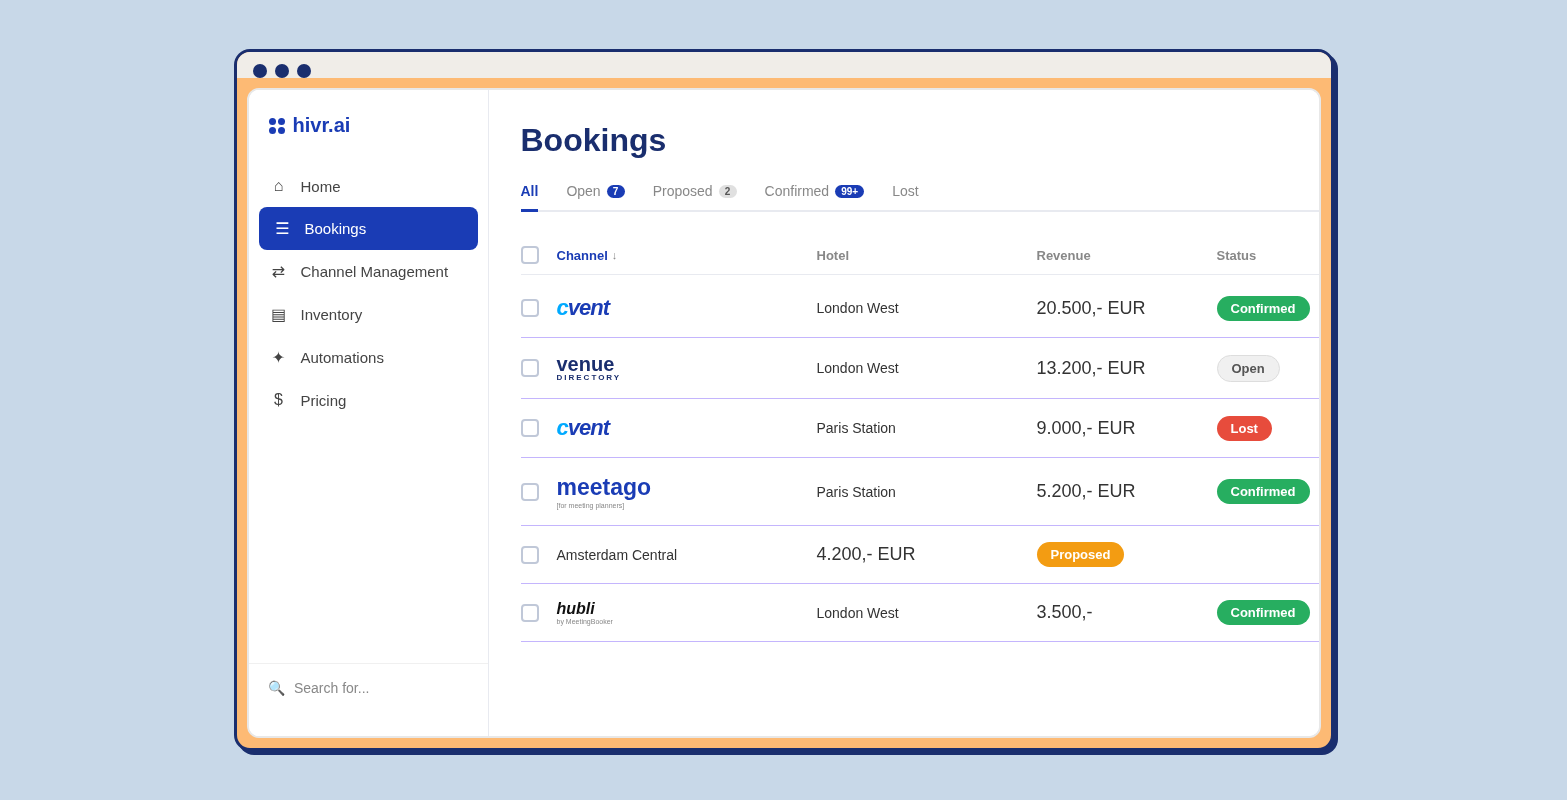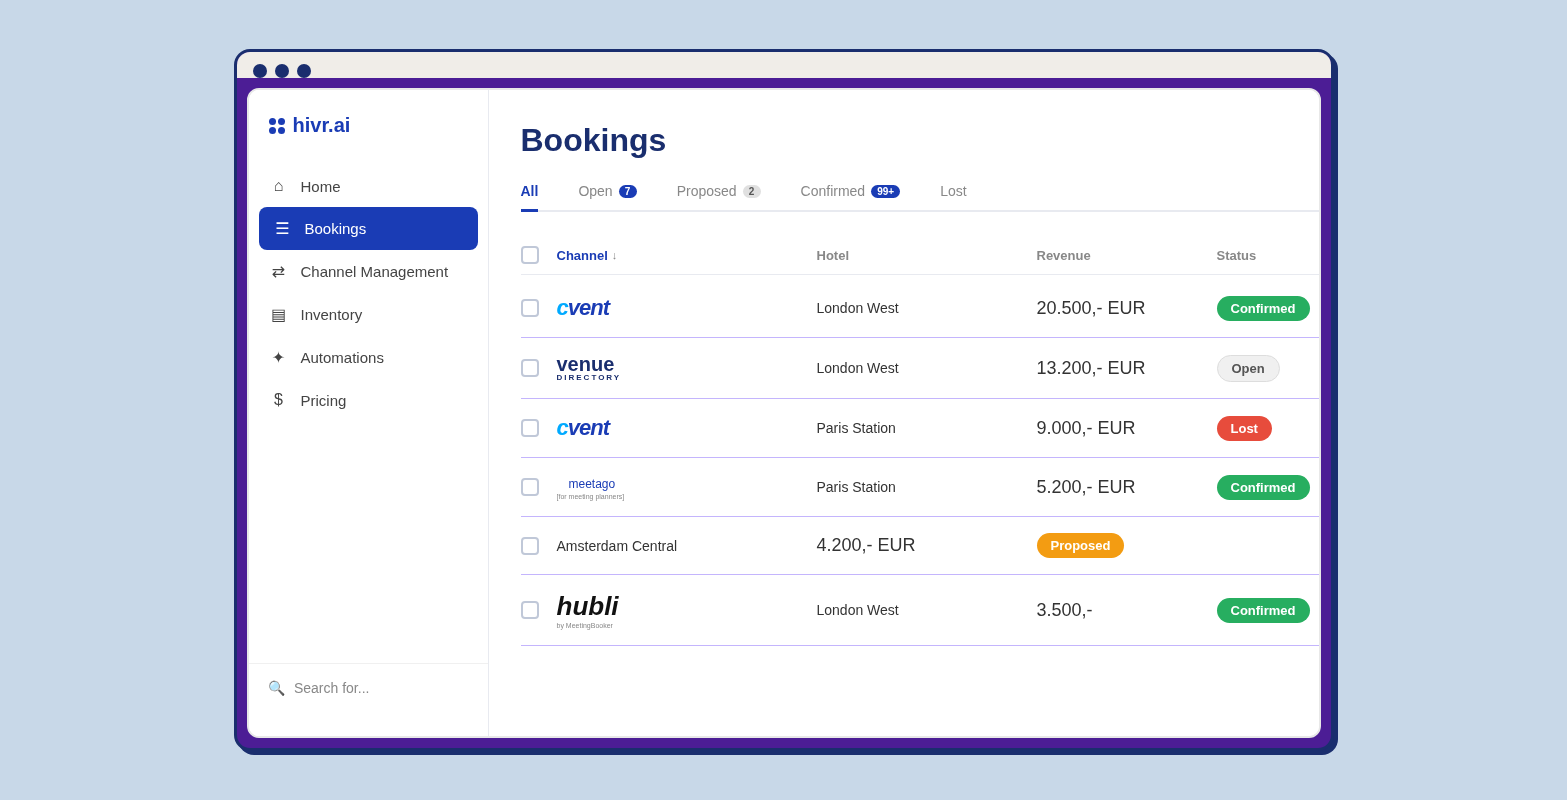"hivr.ai" .browser-frame { background: #4c1d95 -> #fdba74 }
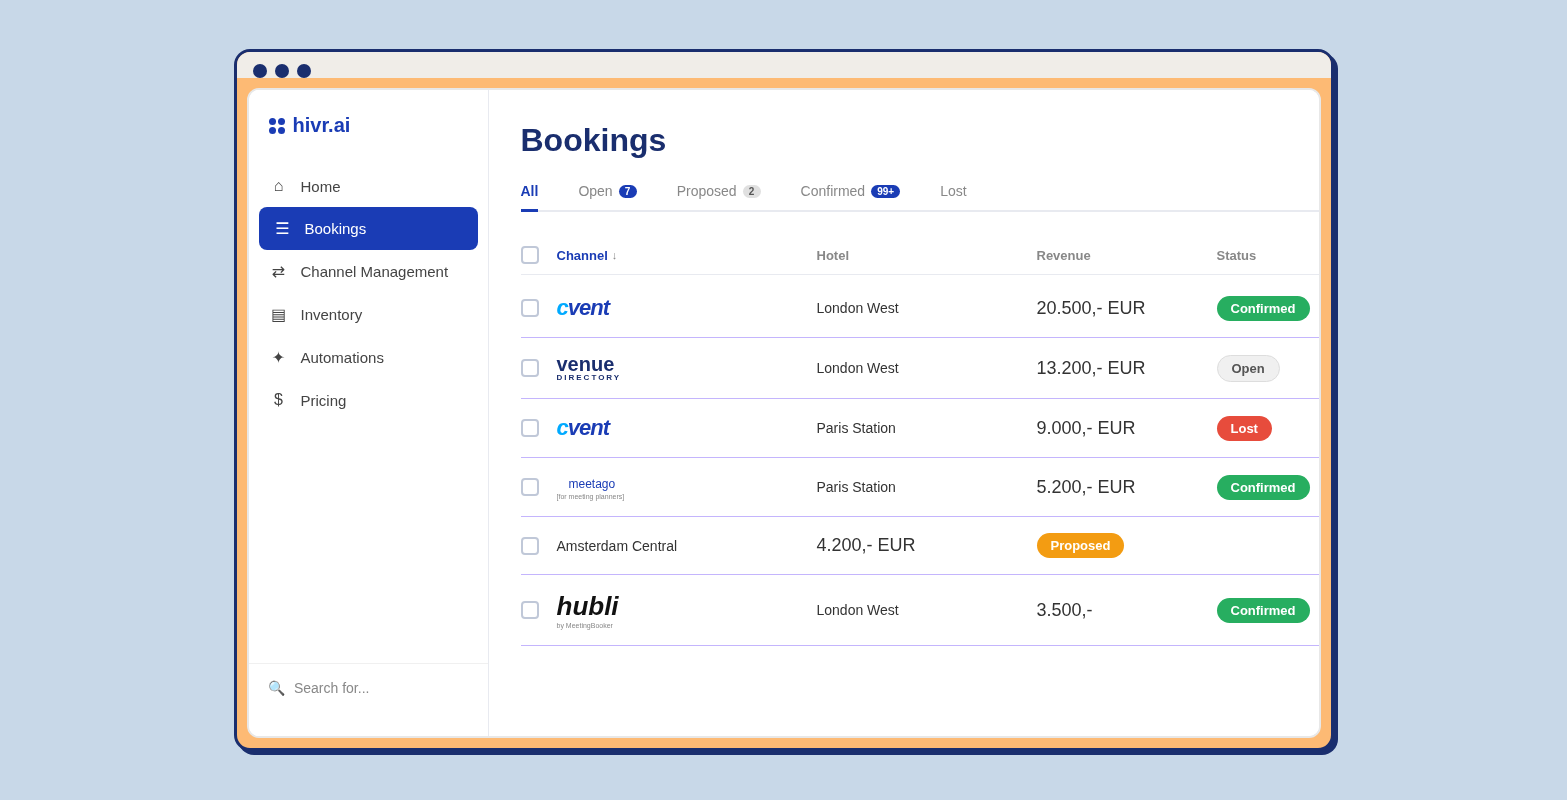"All" .tabs { gap: 40px -> 28px }
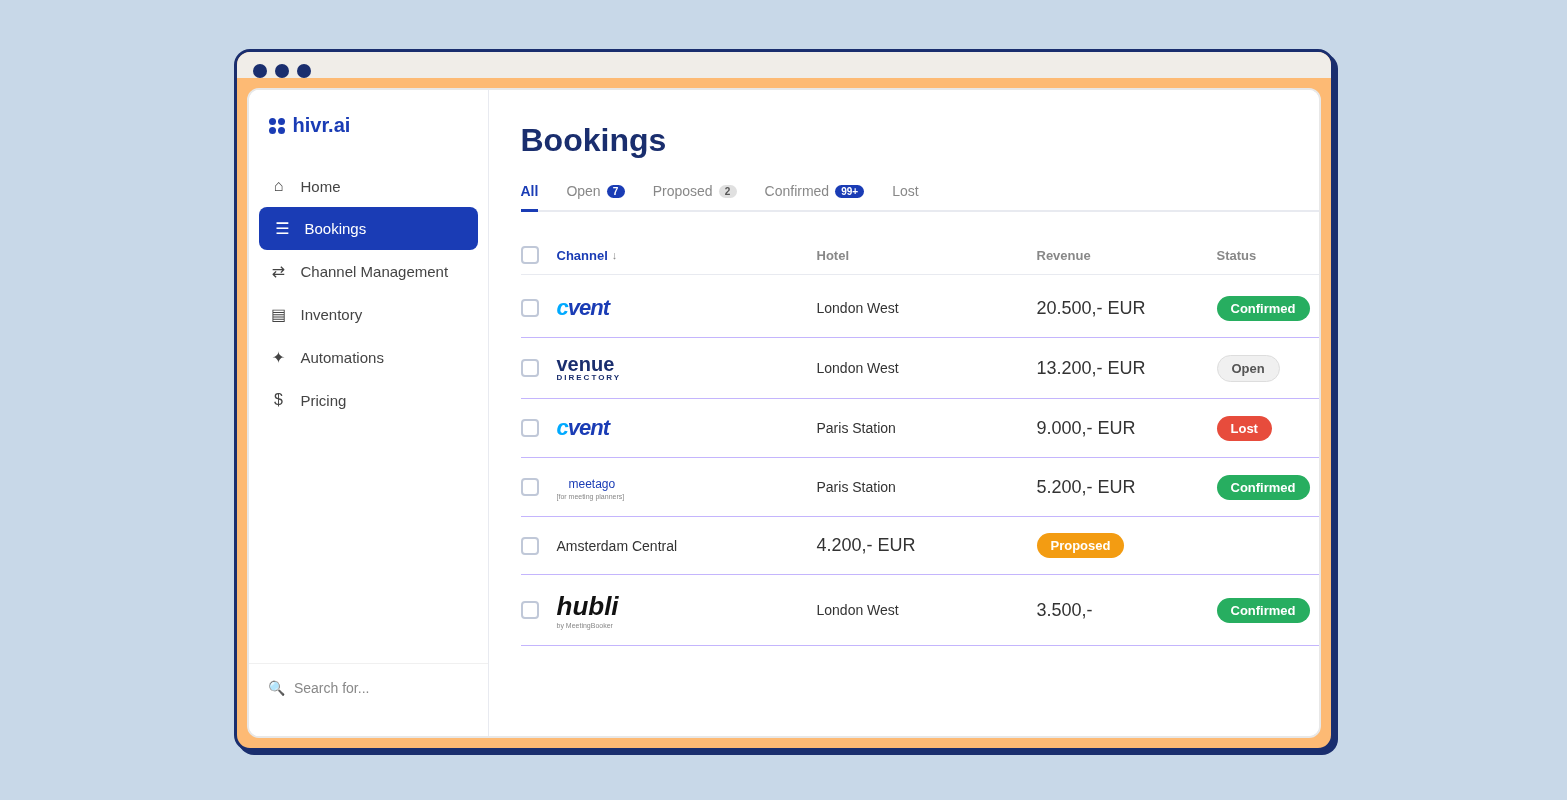"meetago" span { font-size: 12px -> 23px; font-weight: 400 -> 700; margin-left: 12px -> none }
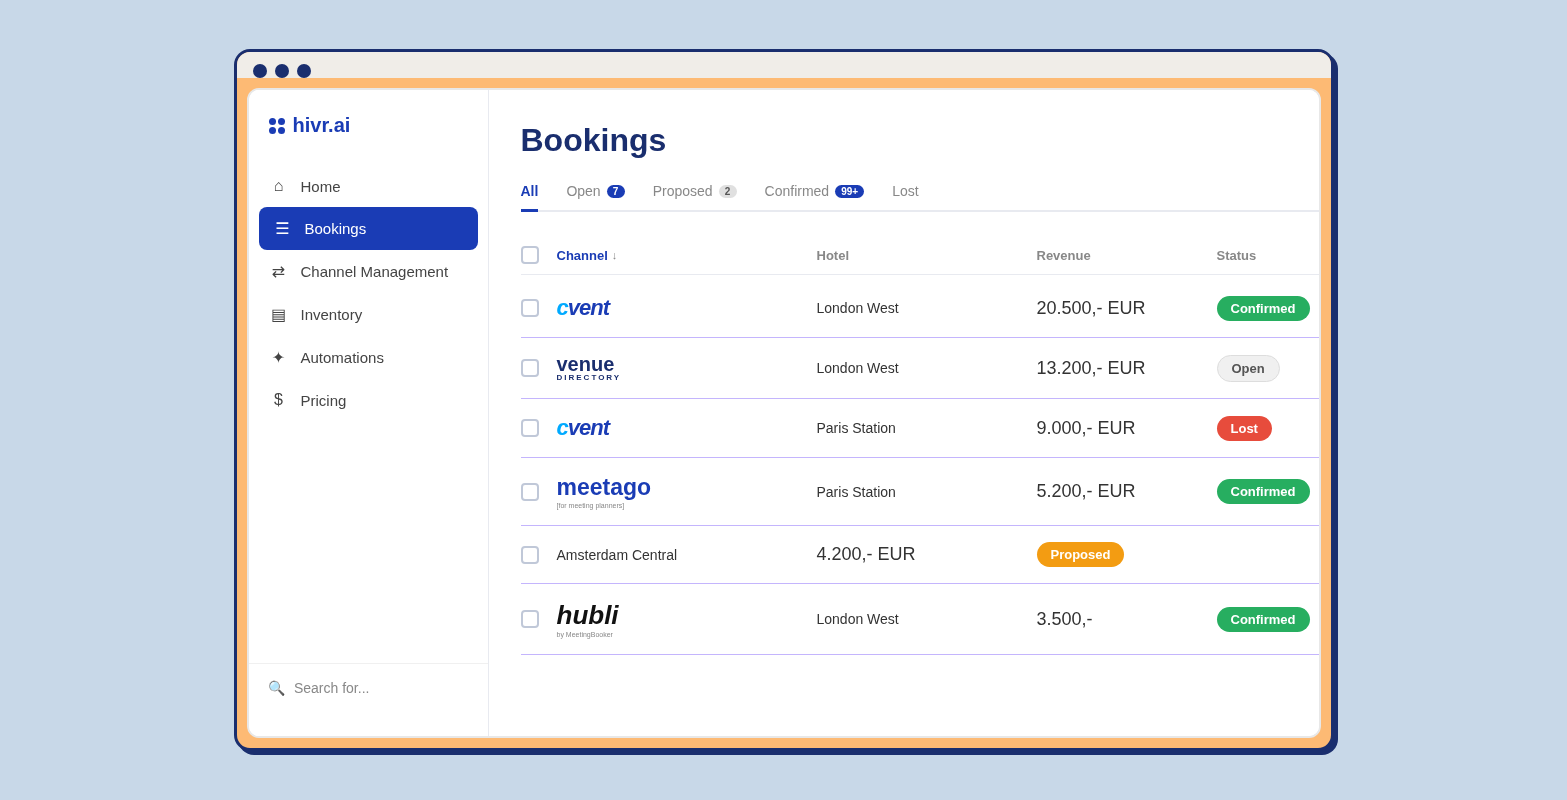"hubli" span { font-size: 26px -> 16px }
